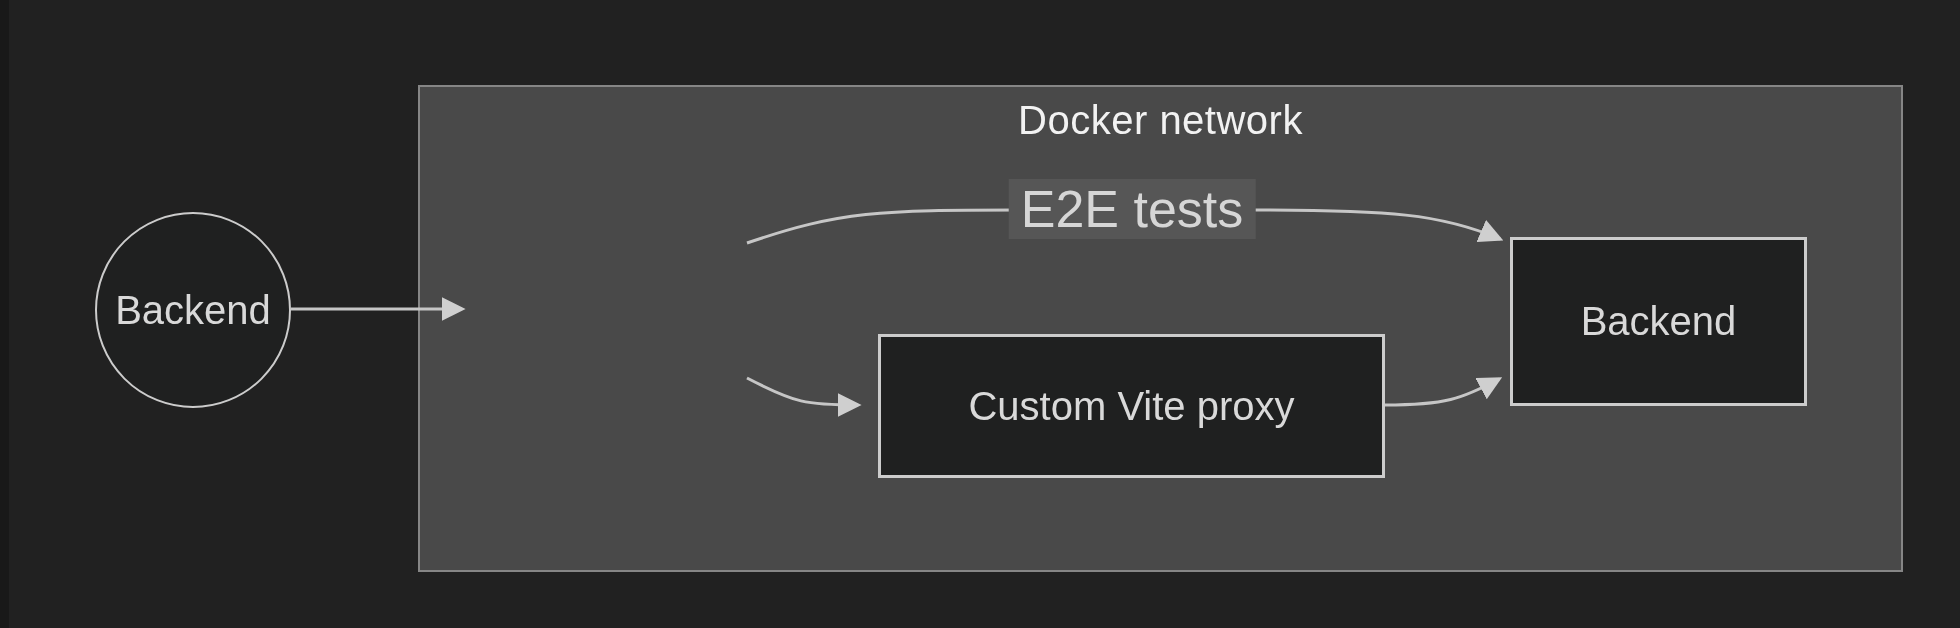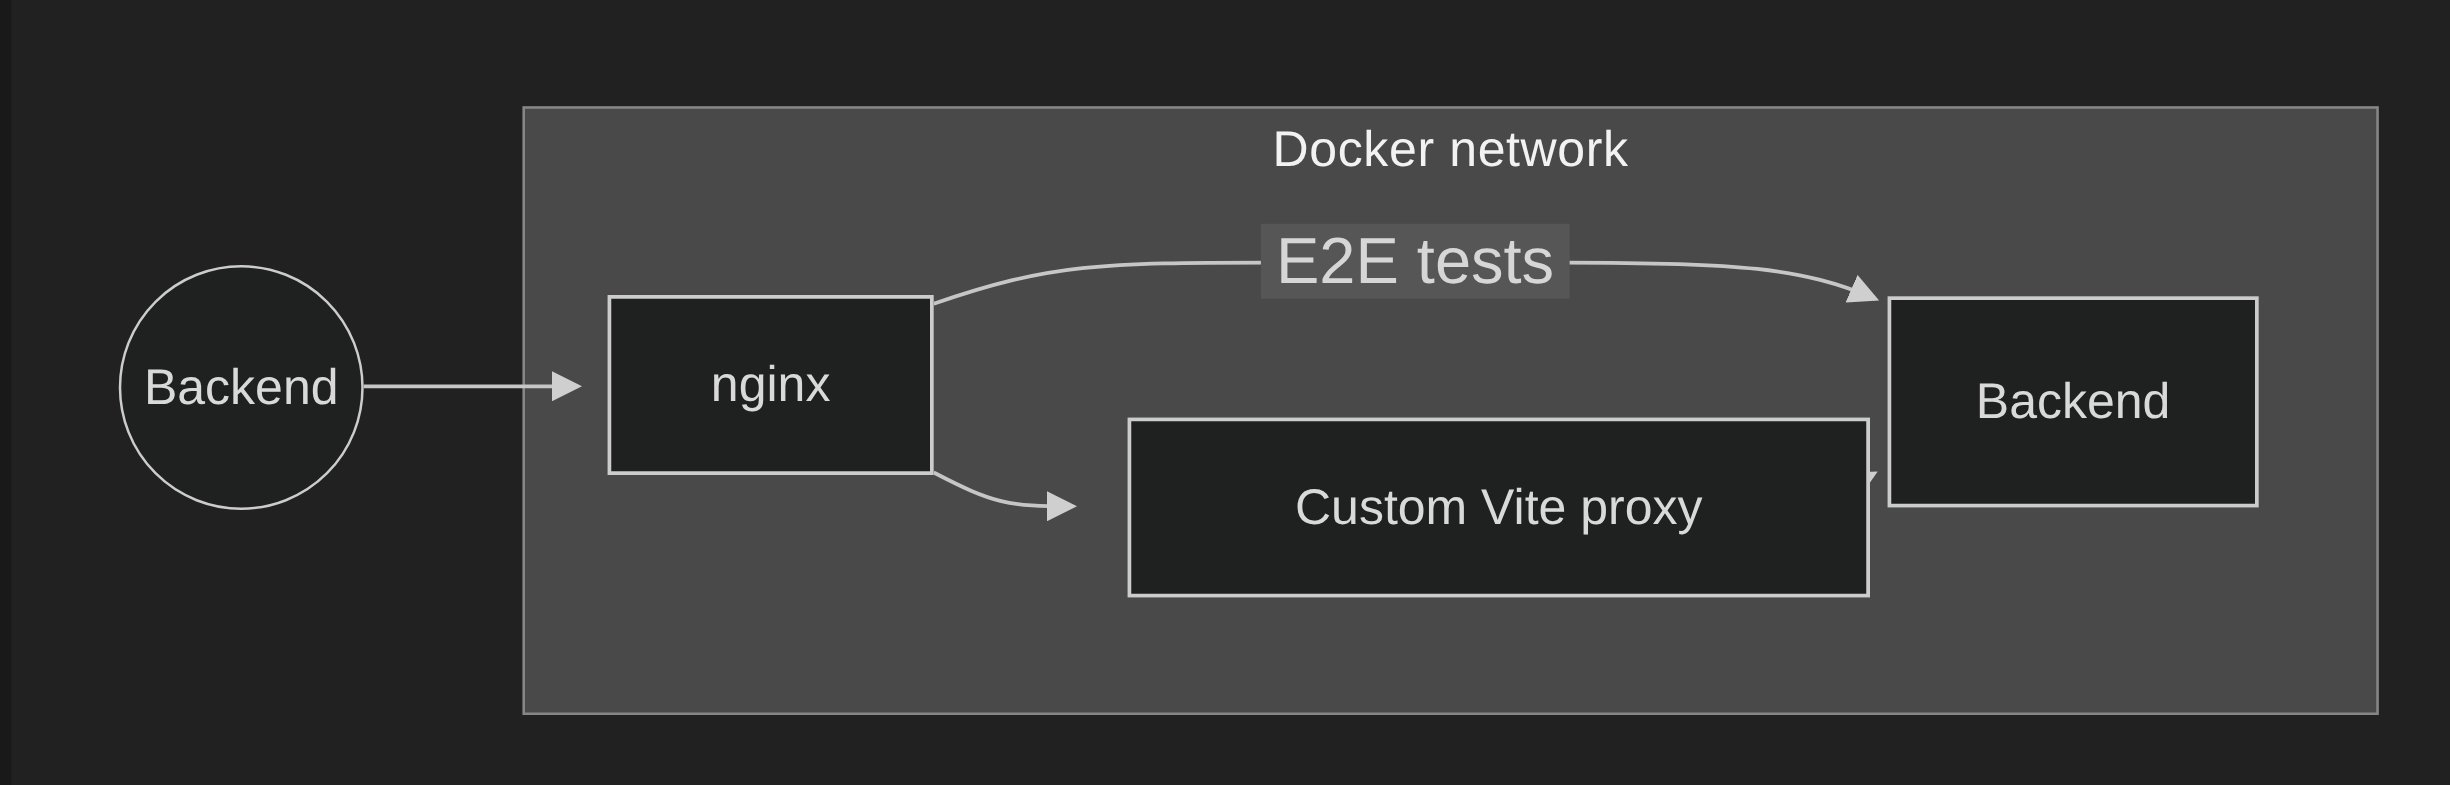"nginx" div.node { html: <div> <span>nginx</span> </div> -> none }
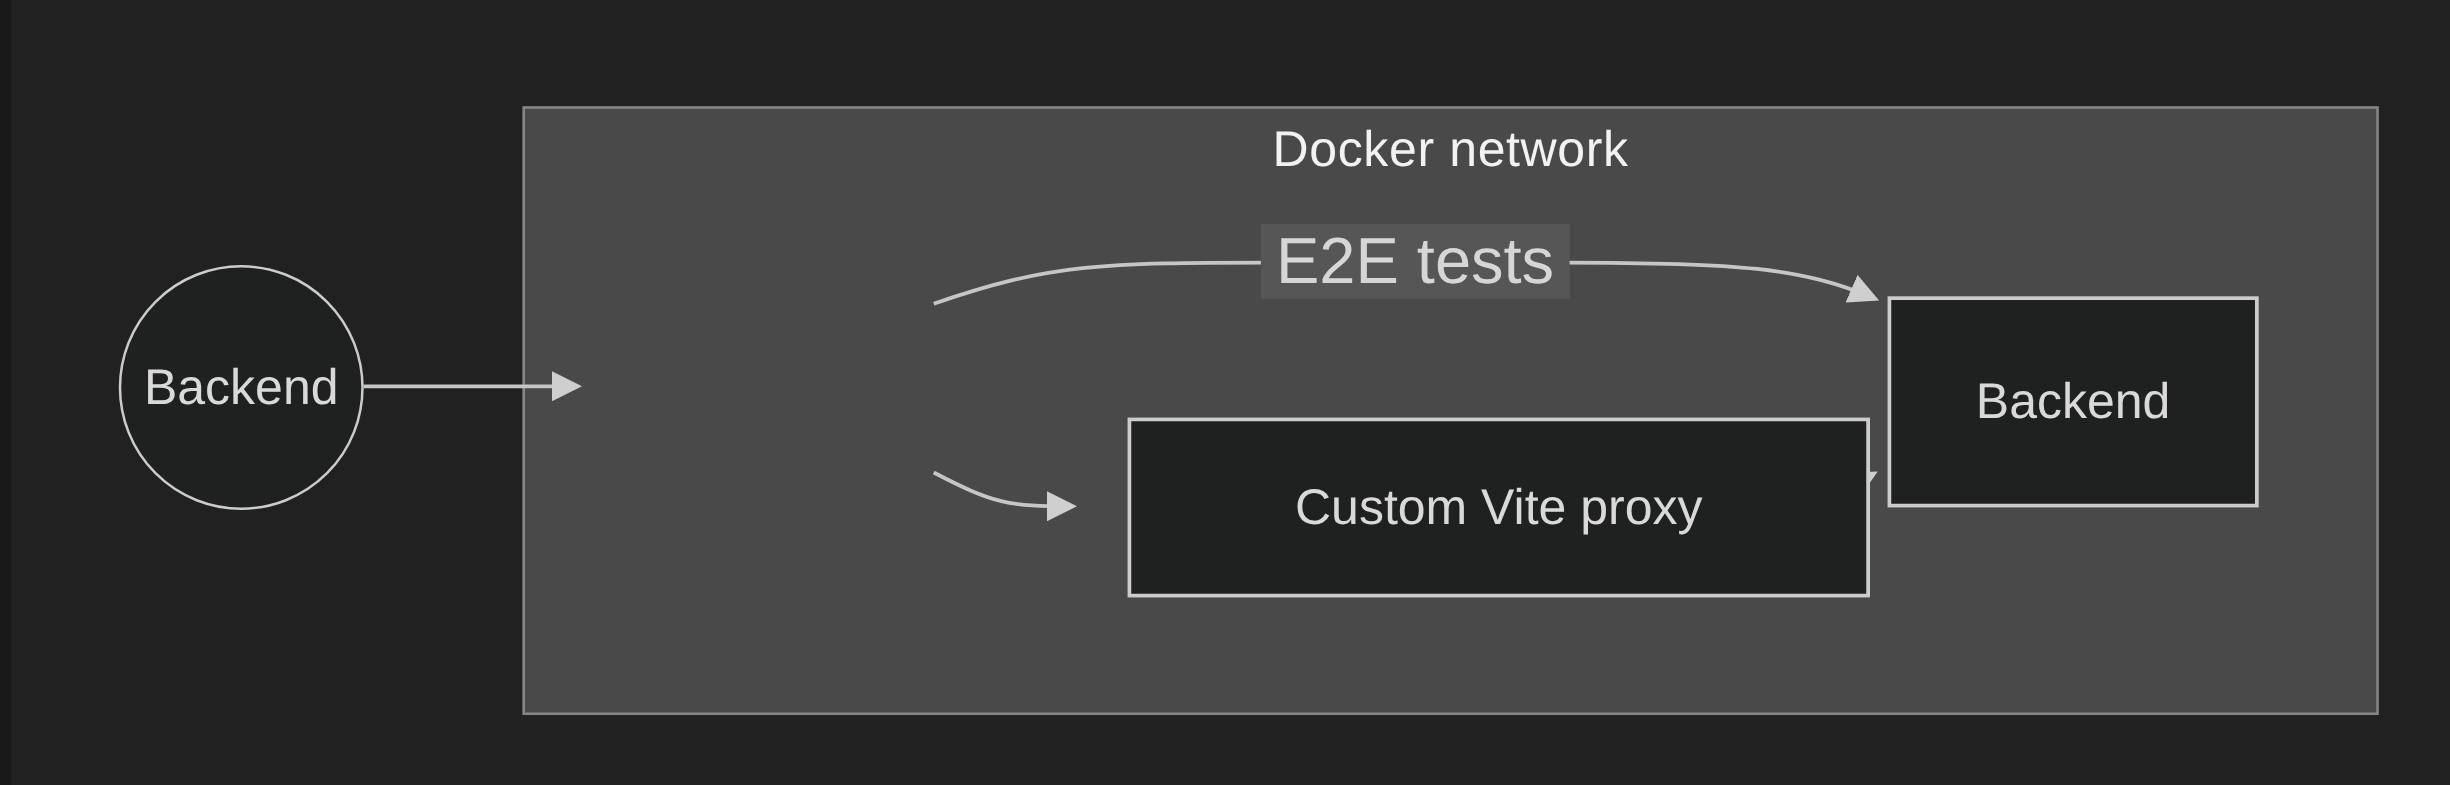"Custom Vite proxy" .node-vite { margin-left: 24px -> none; width: 594px -> 507px }
